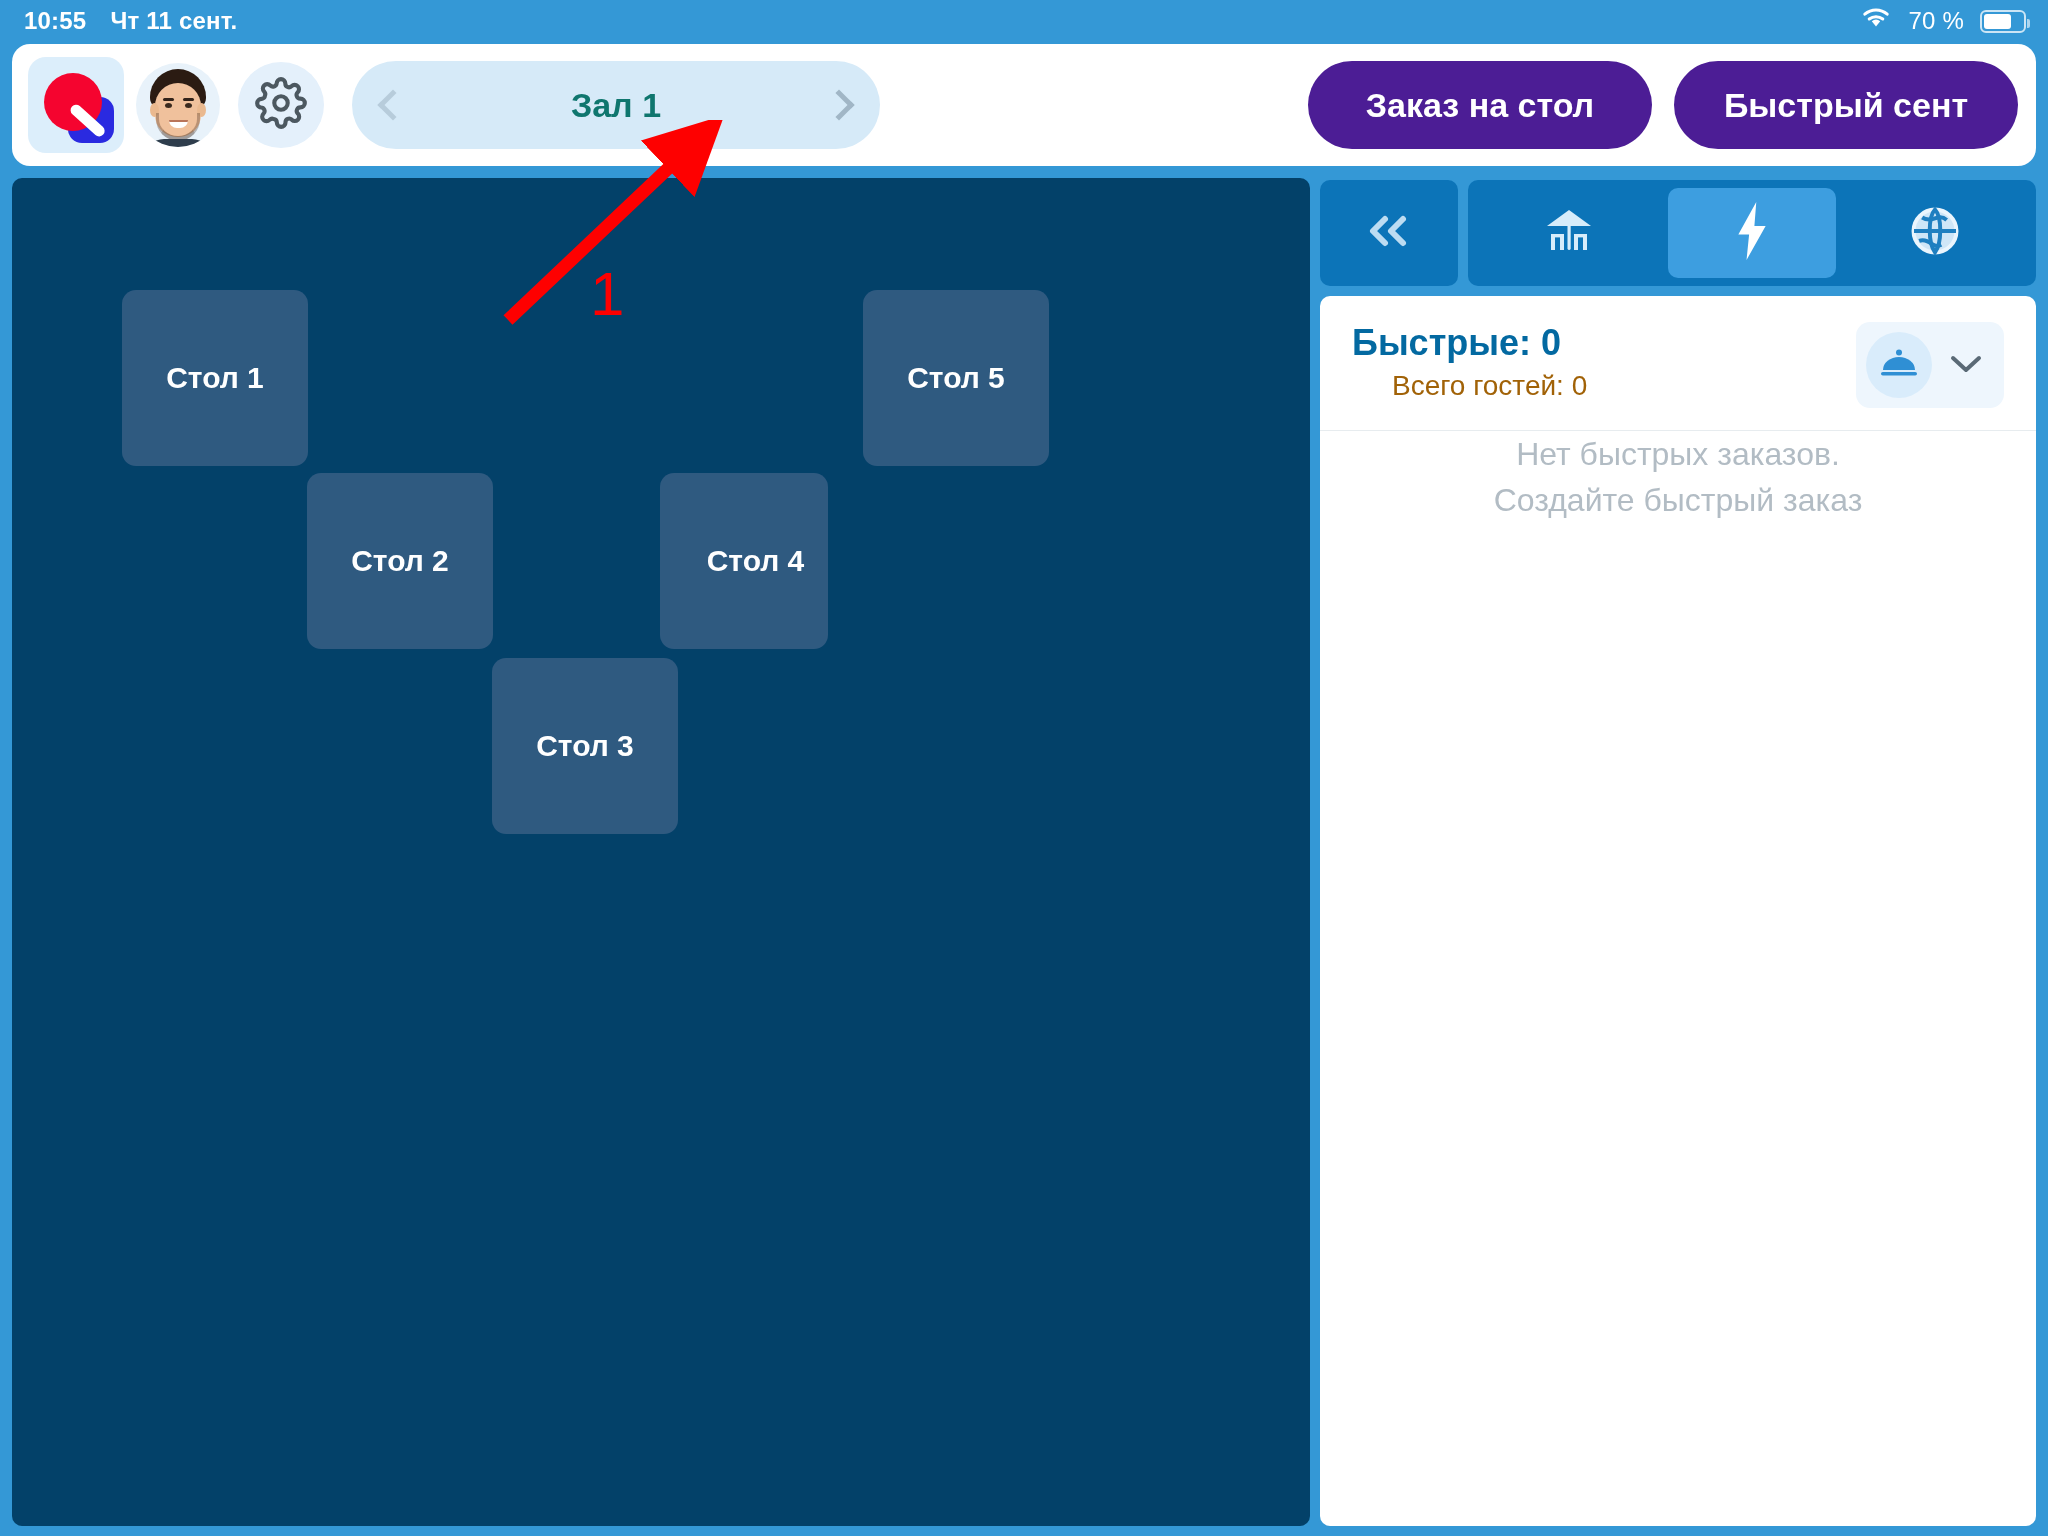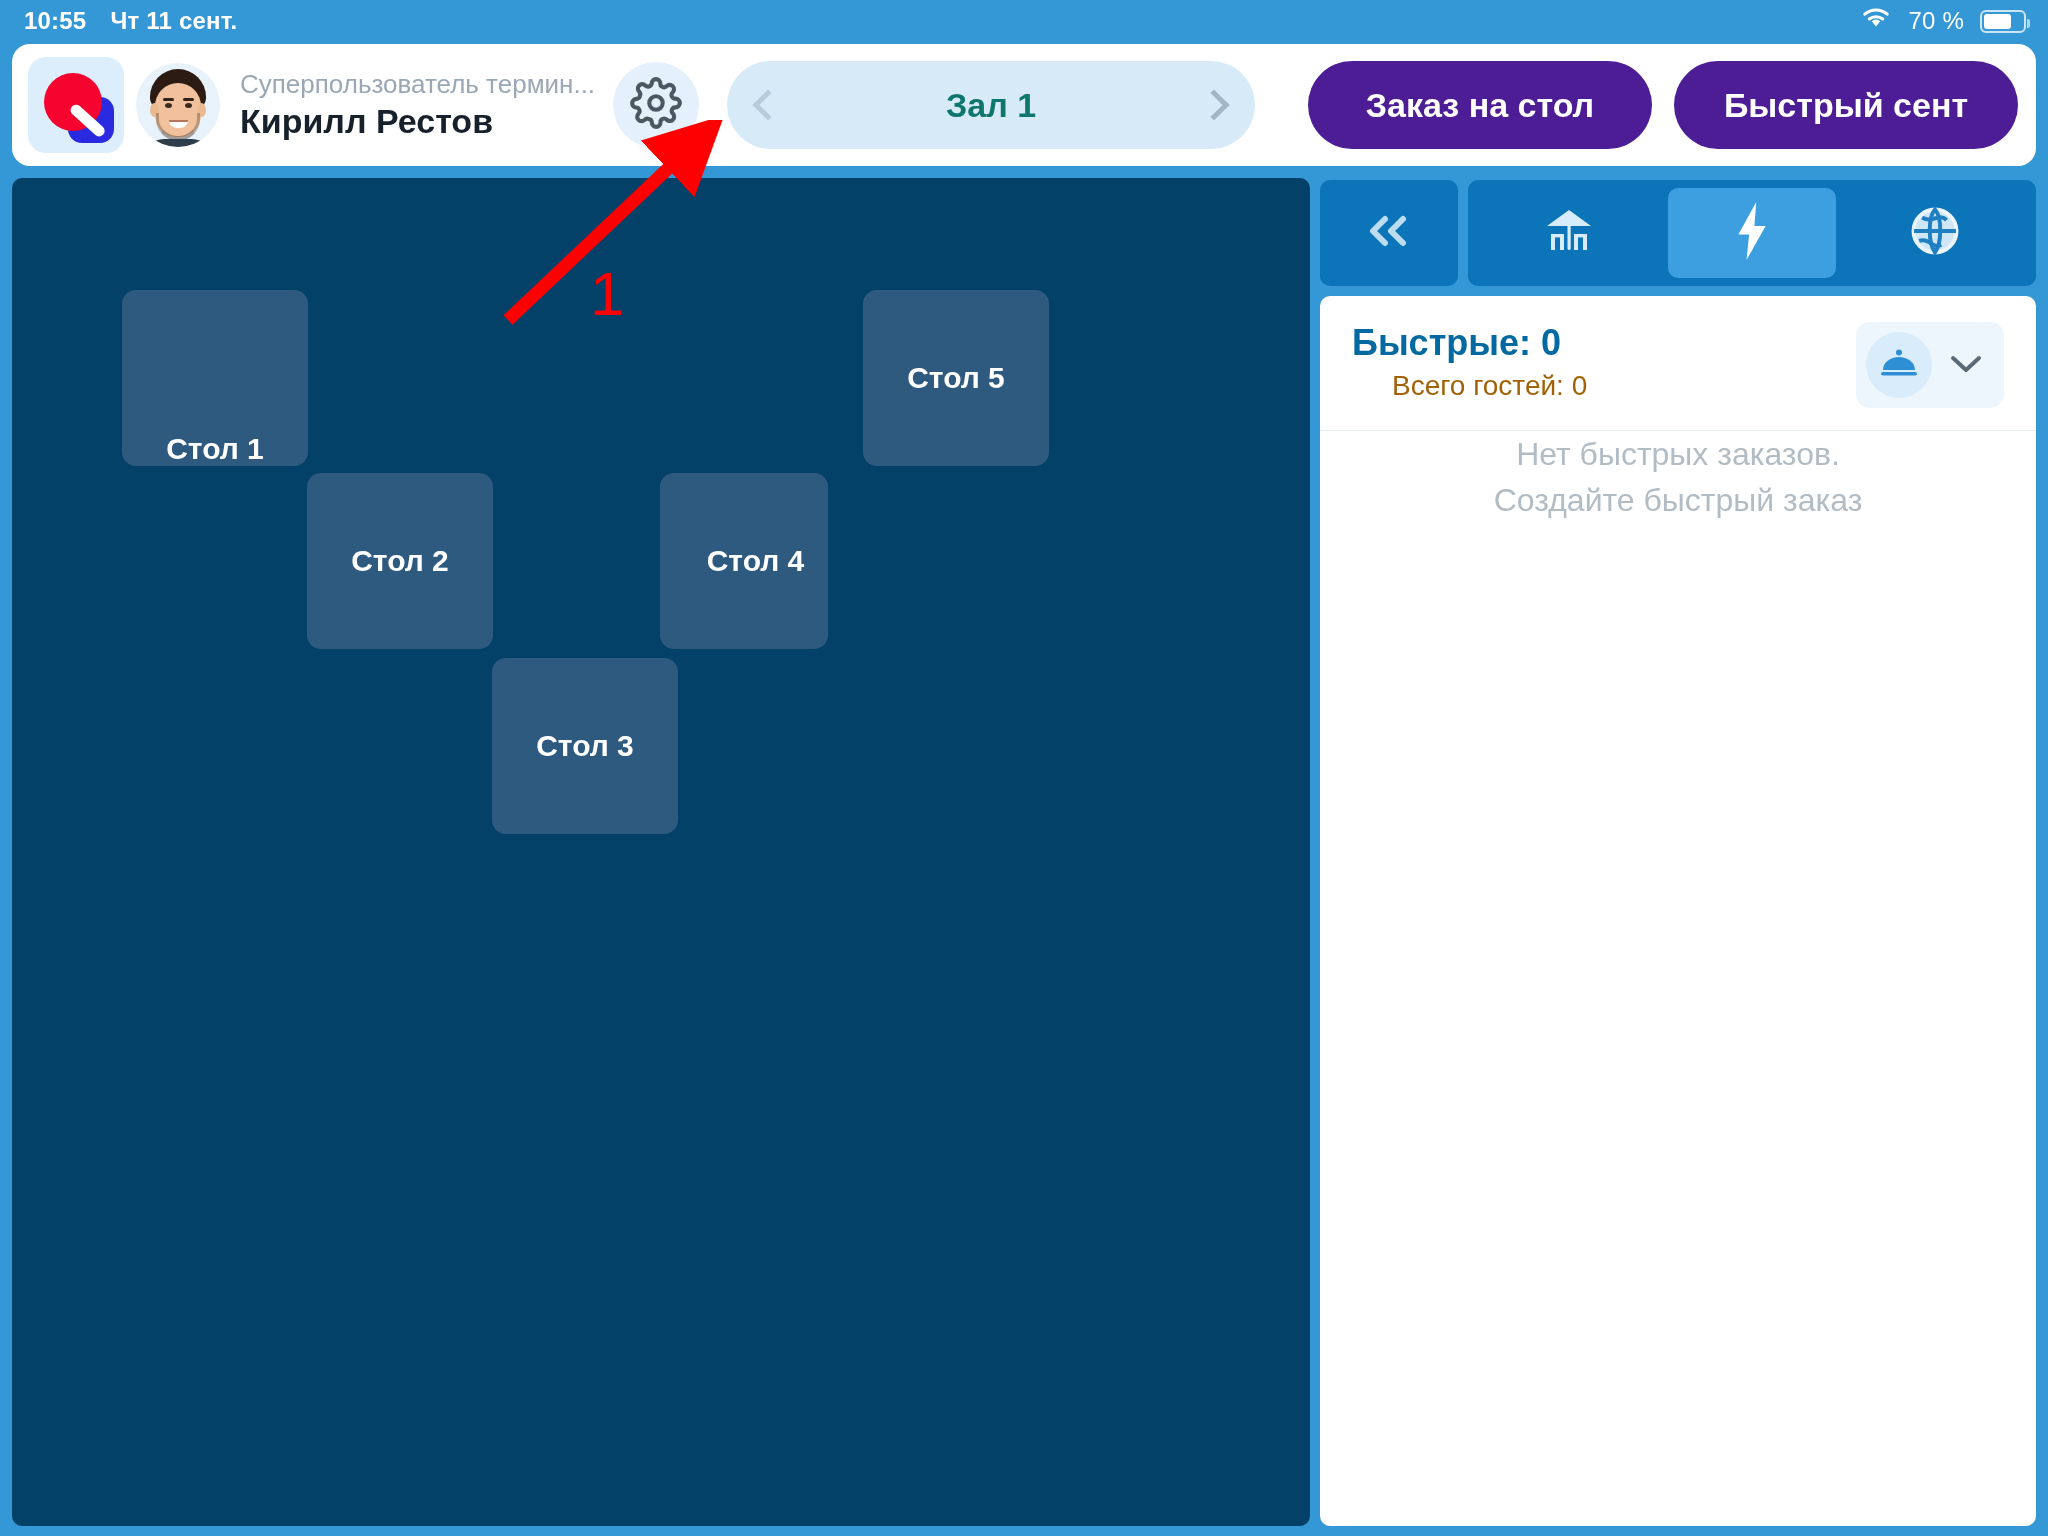"Суперпользователь термин..." div.usertext { html: <div> <span>Суперпользователь термин...</span> <span>Кирилл Рестов</span> </div> -> none }
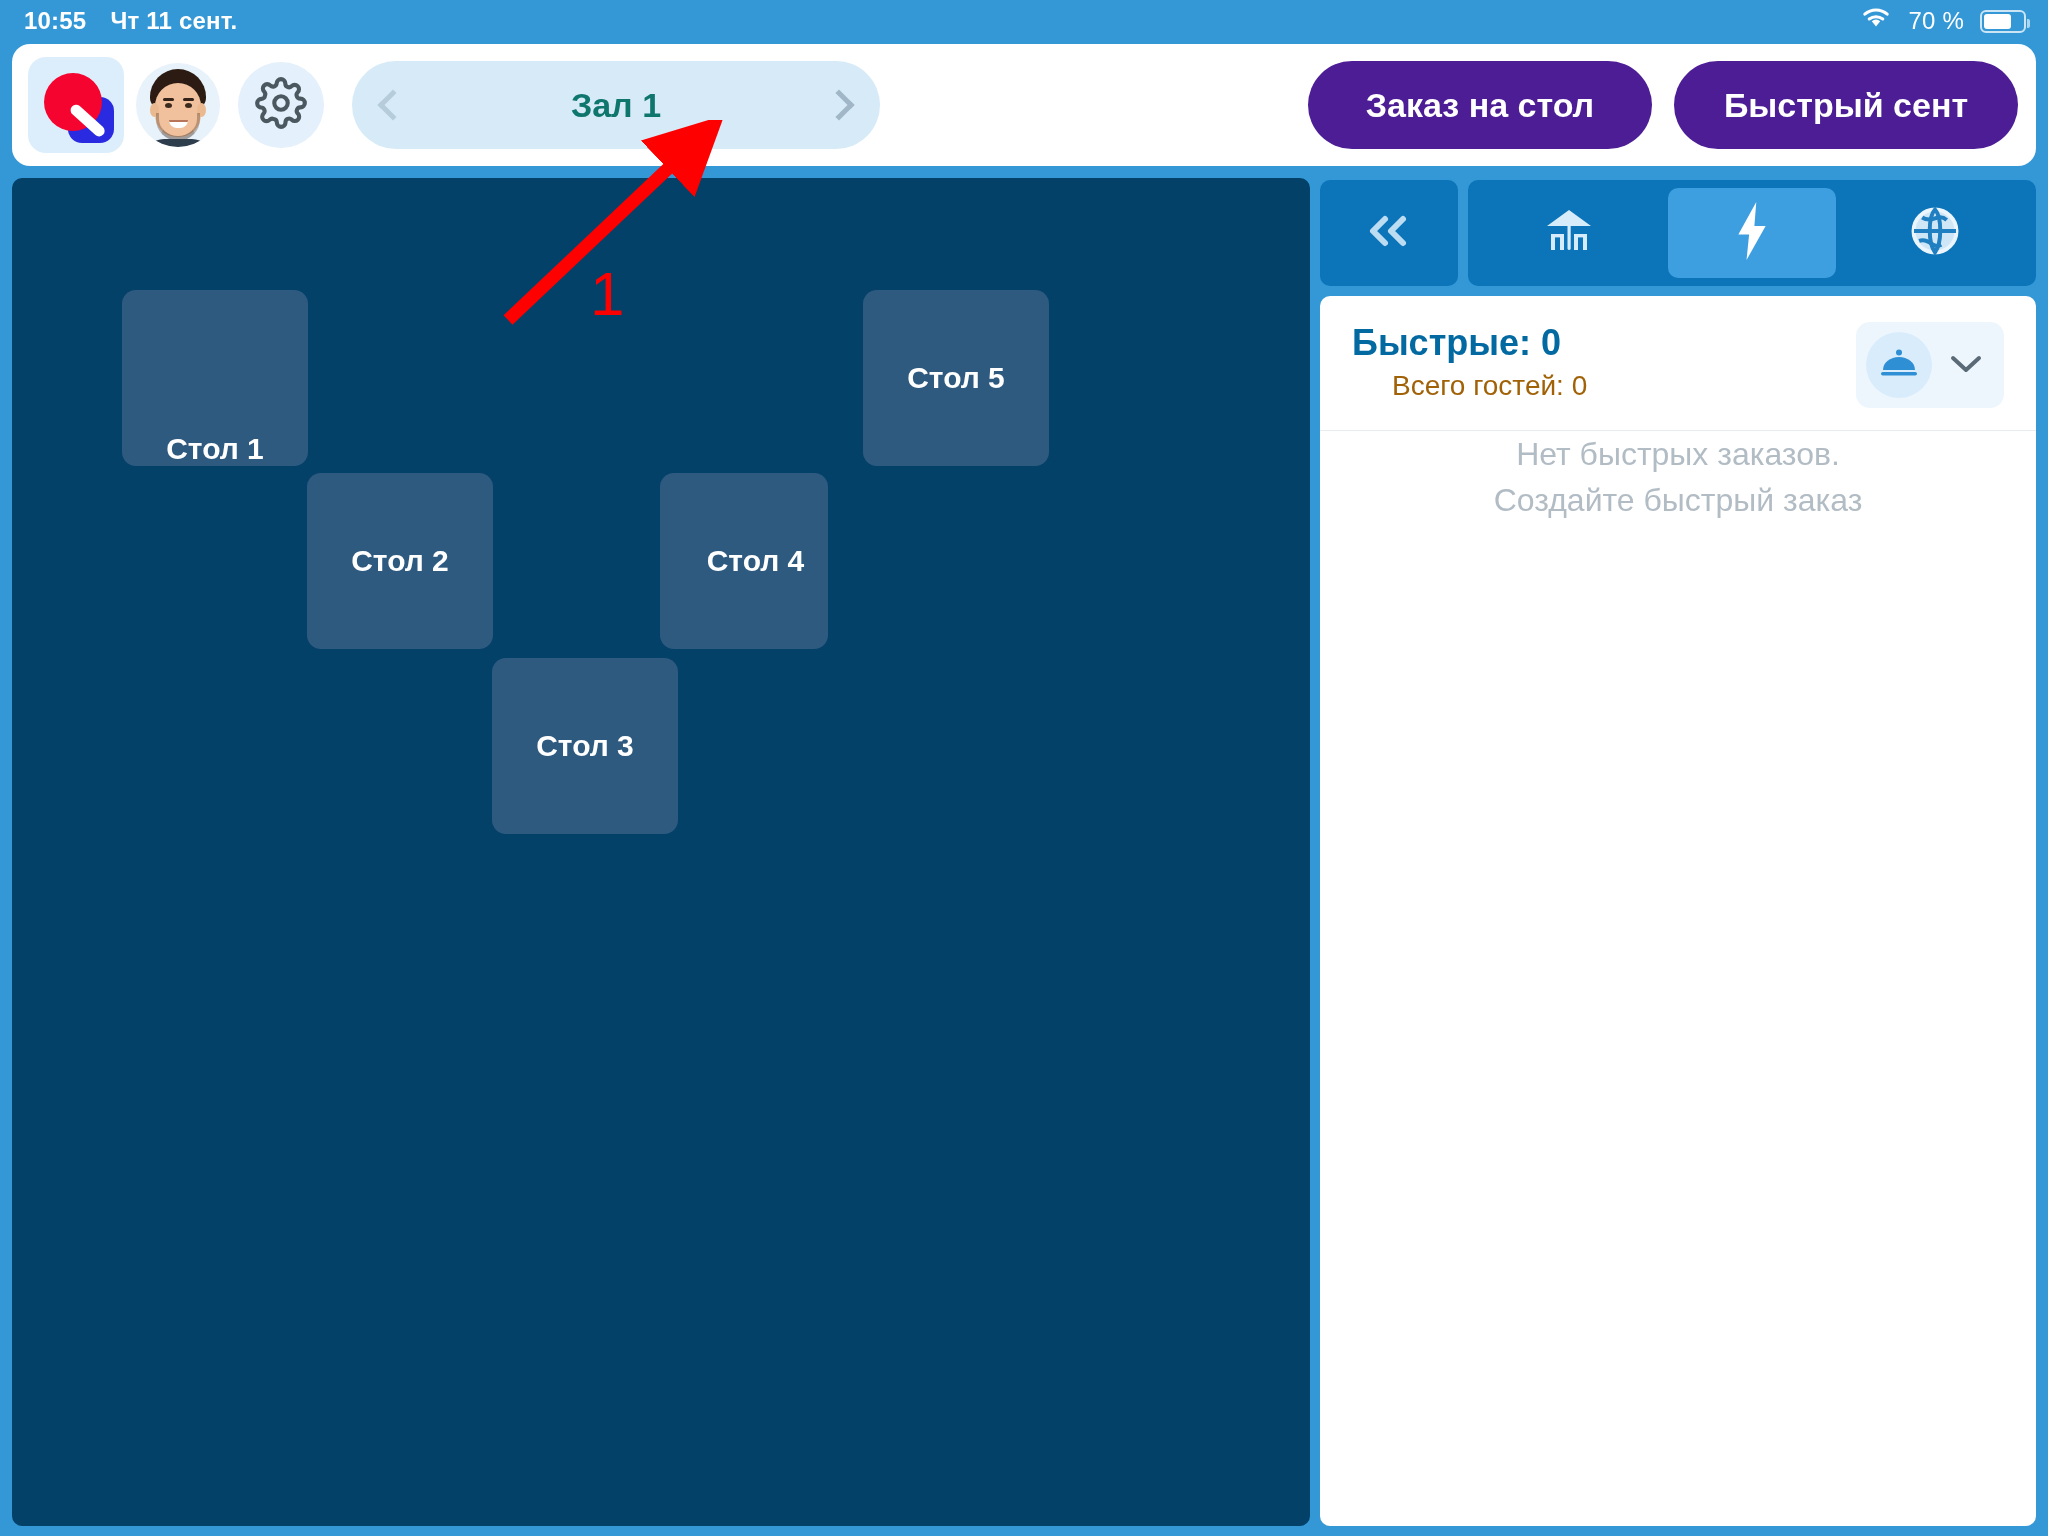"Стол 1" div.table-node { align-items: flex-end -> none }
